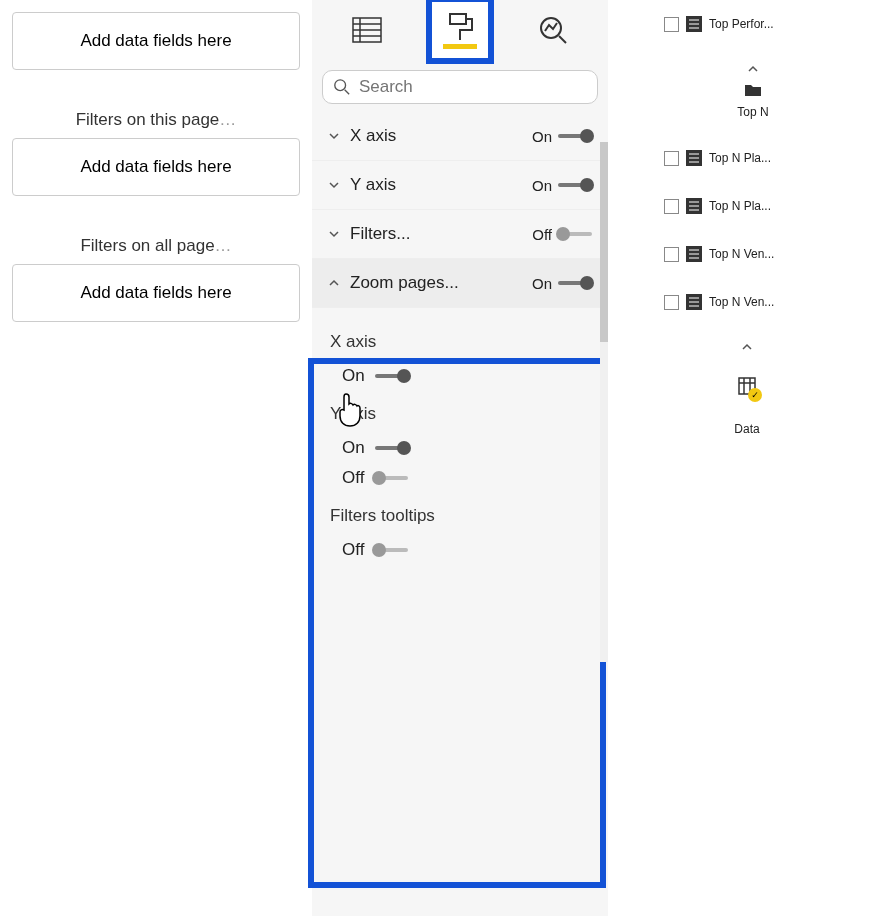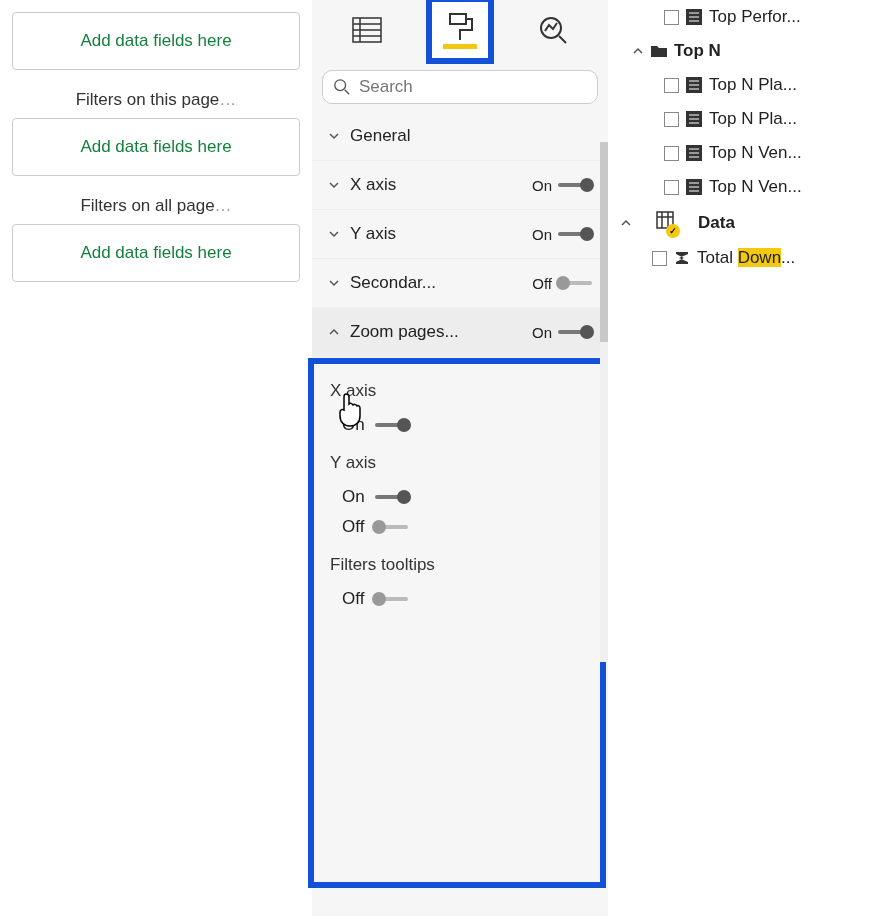"Top Perfor..." .tree-item { font-size: 17px -> 12px; padding: 7px 4px -> 15px 4px }
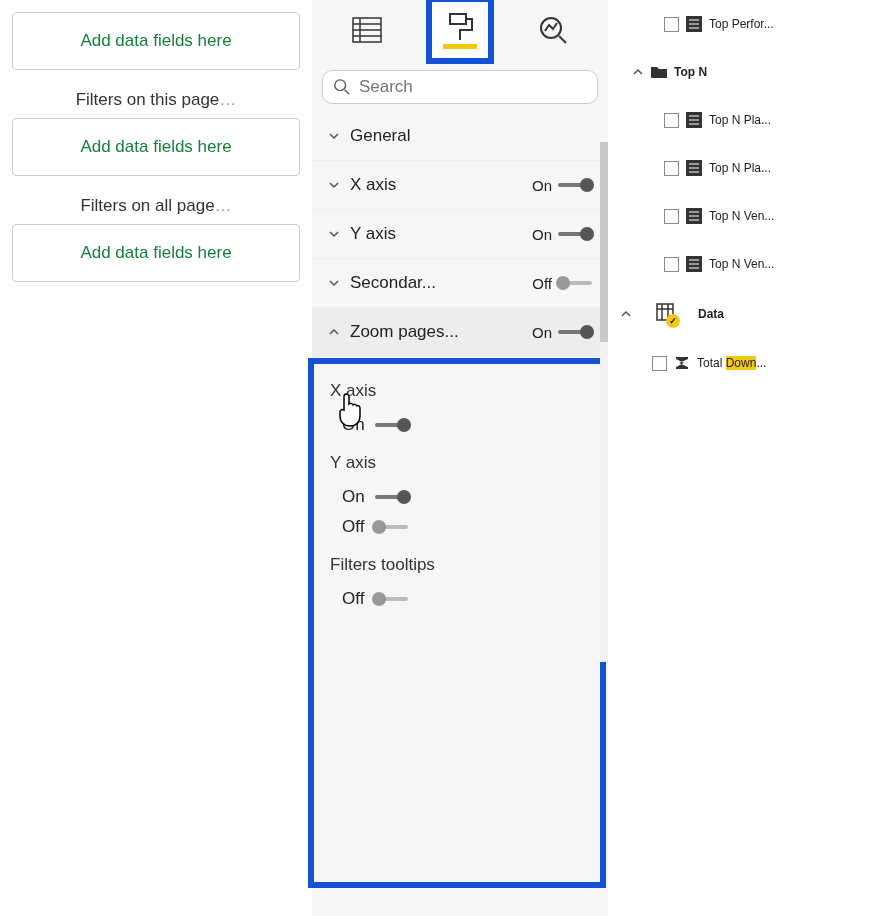"Add data fields here" .drop-zone { color: #15803d -> #000000; margin-bottom: 16px -> 36px }
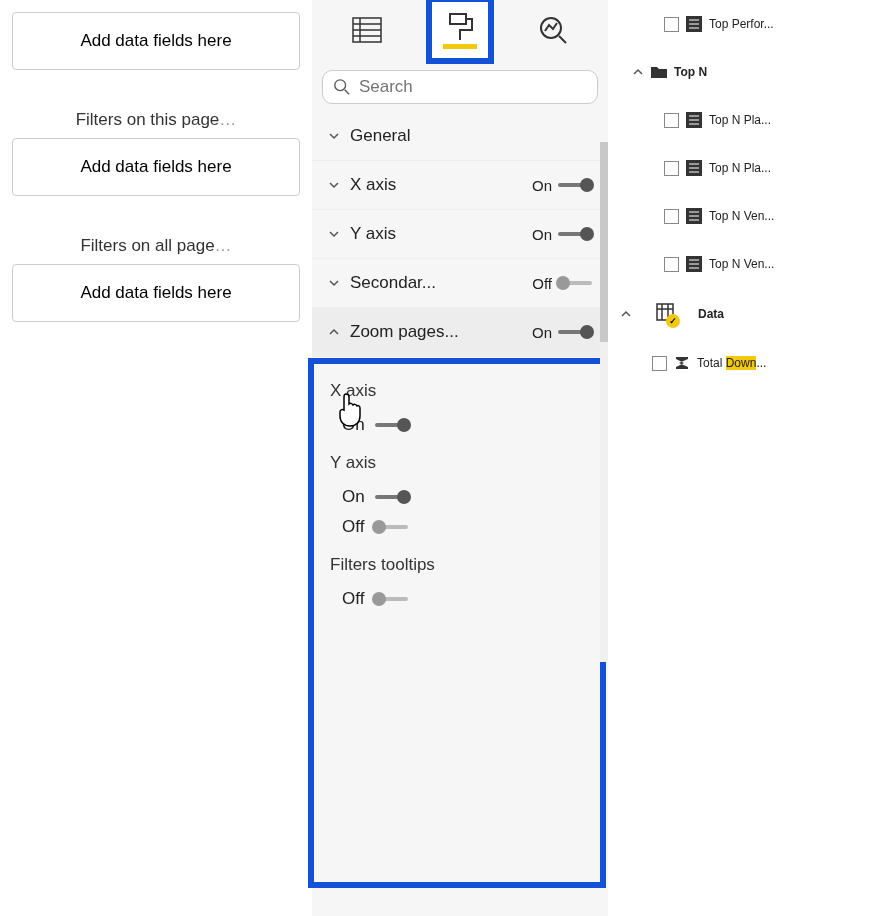"Top N" .tree-item.root { flex-direction: none -> column; font-weight: 700 -> 400 }
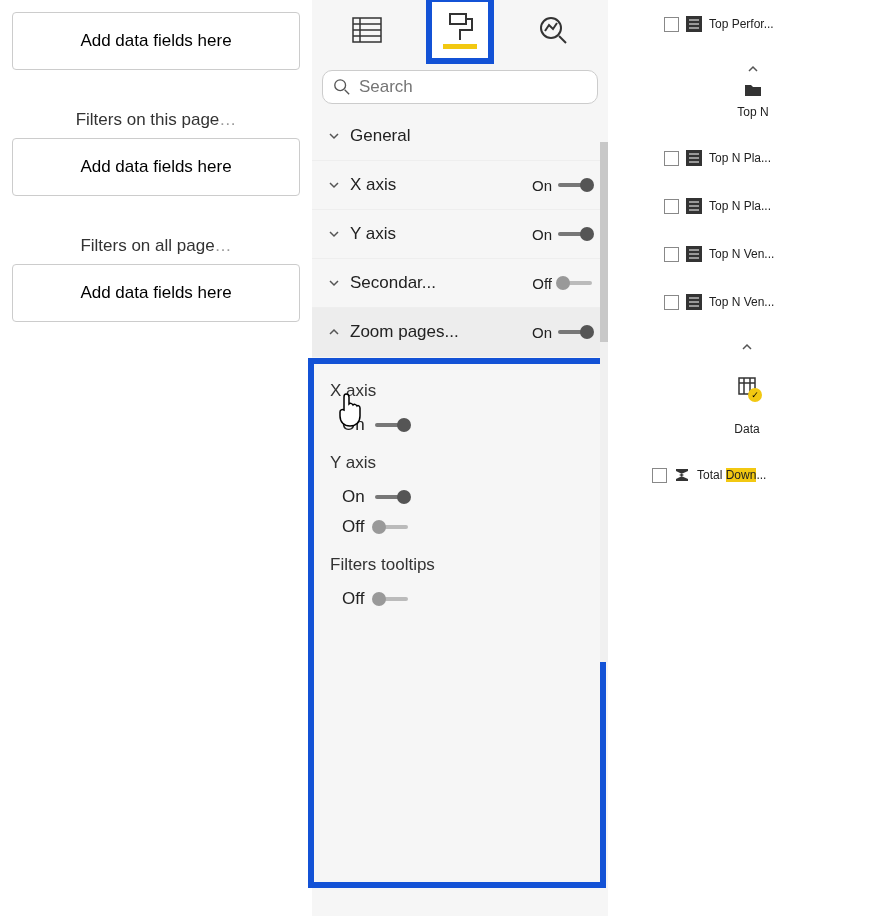"General" div.accordion-item { html: <div> <div> <svg> <polyline></polyline> </svg> <span>General</span> </div> </div> -> none }
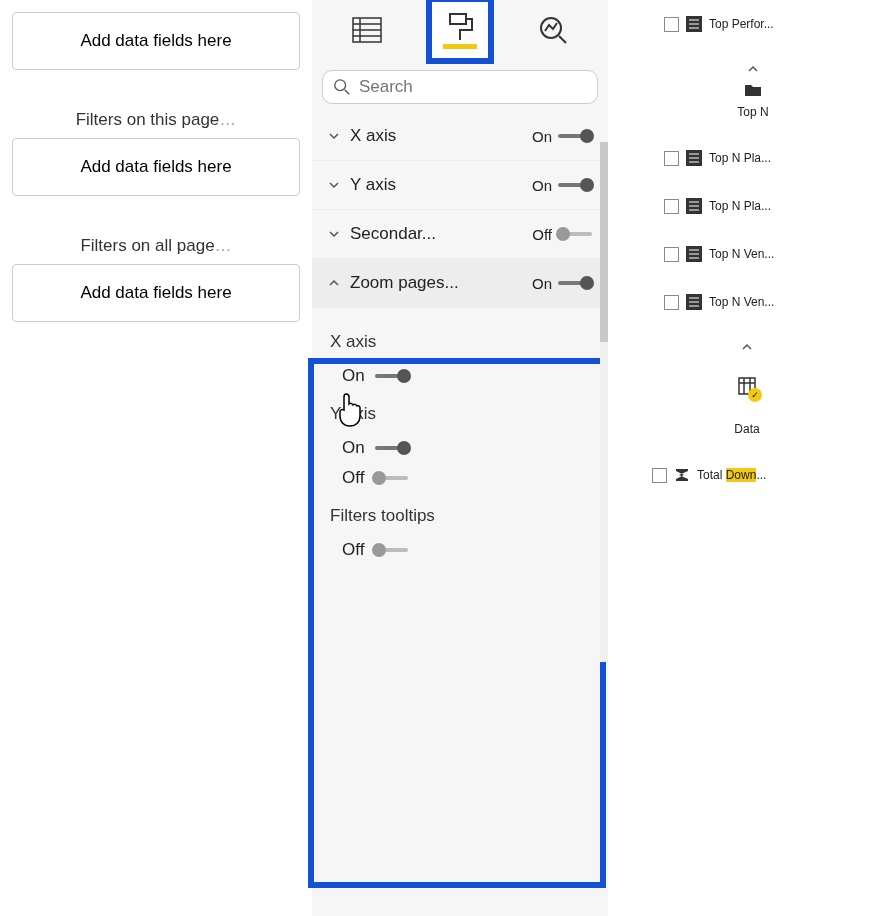"Secondar..." span { text: Secondar -> Filters }
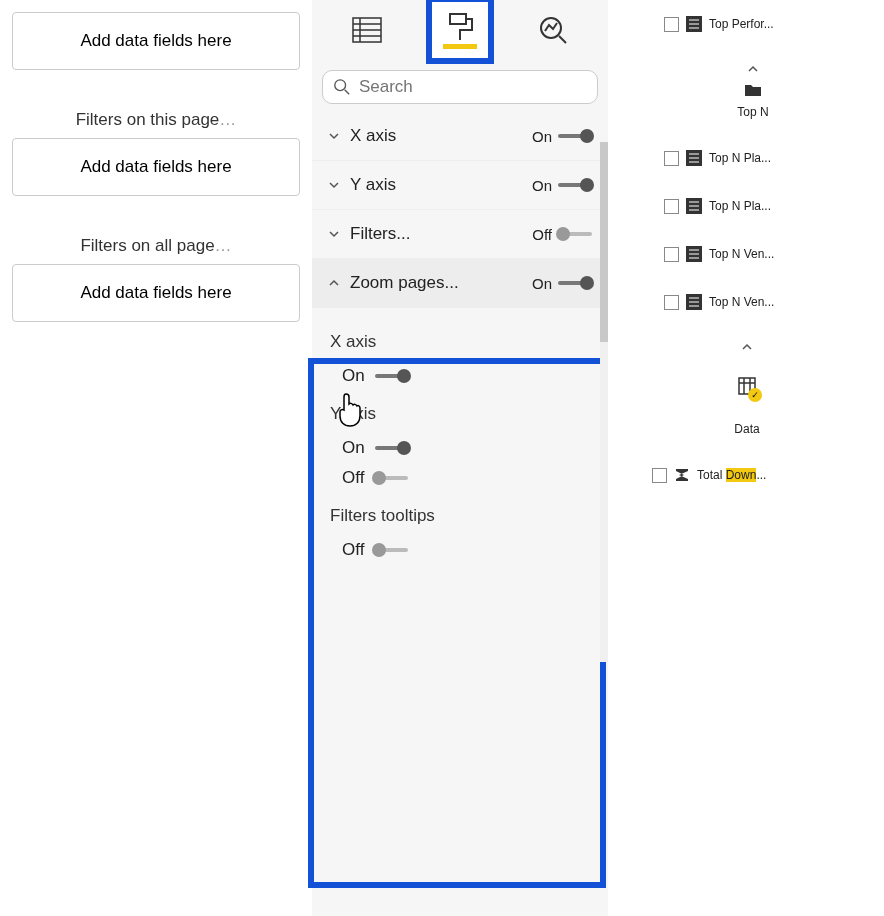"Total Down..." div.tree-item { html: <div> <span></span> <svg> <path></path> </svg> <span> <span>Total </span><span>Down</span>... </span> </div> -> none }
